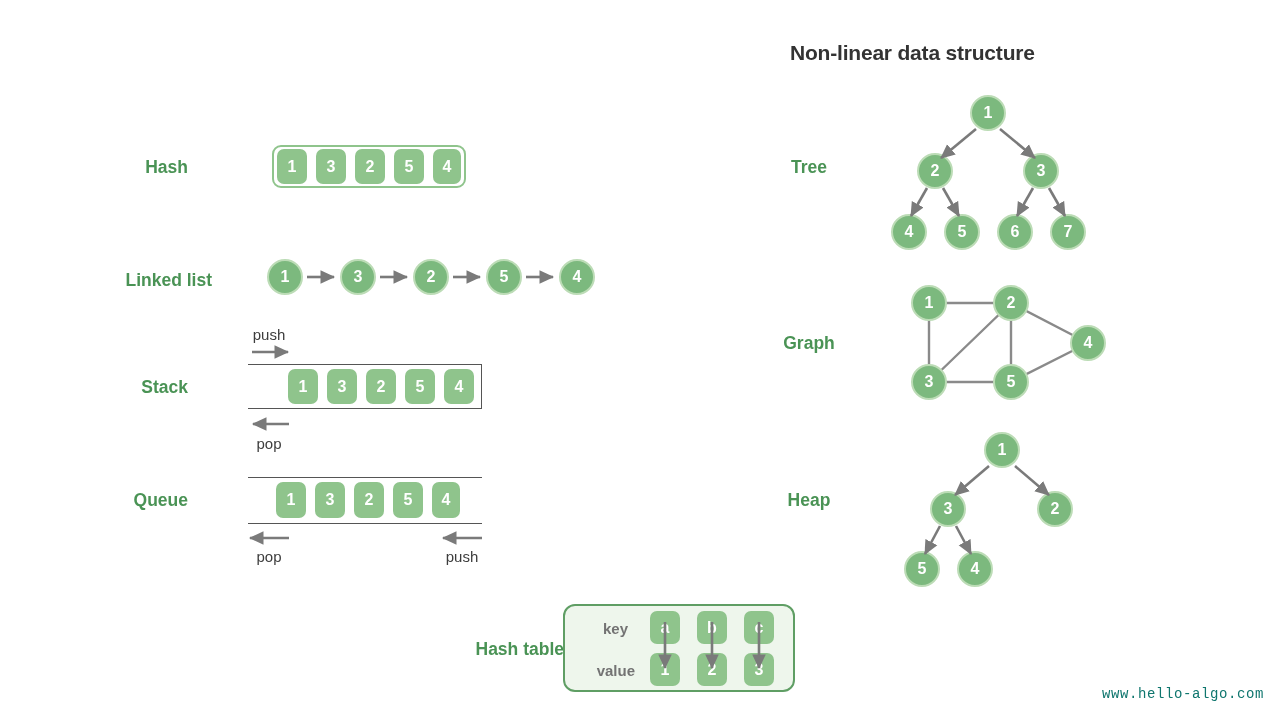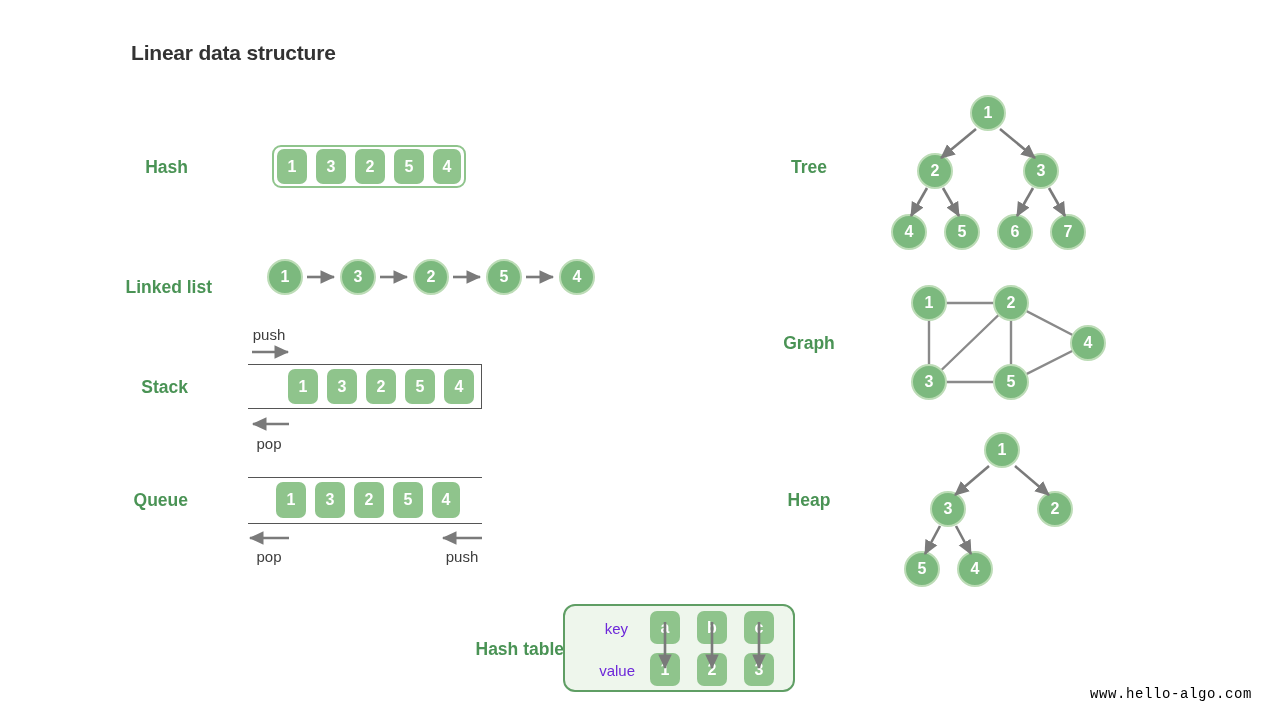"Linear data structure" div.section-title { html: <div>Linear data structure</div> -> none }
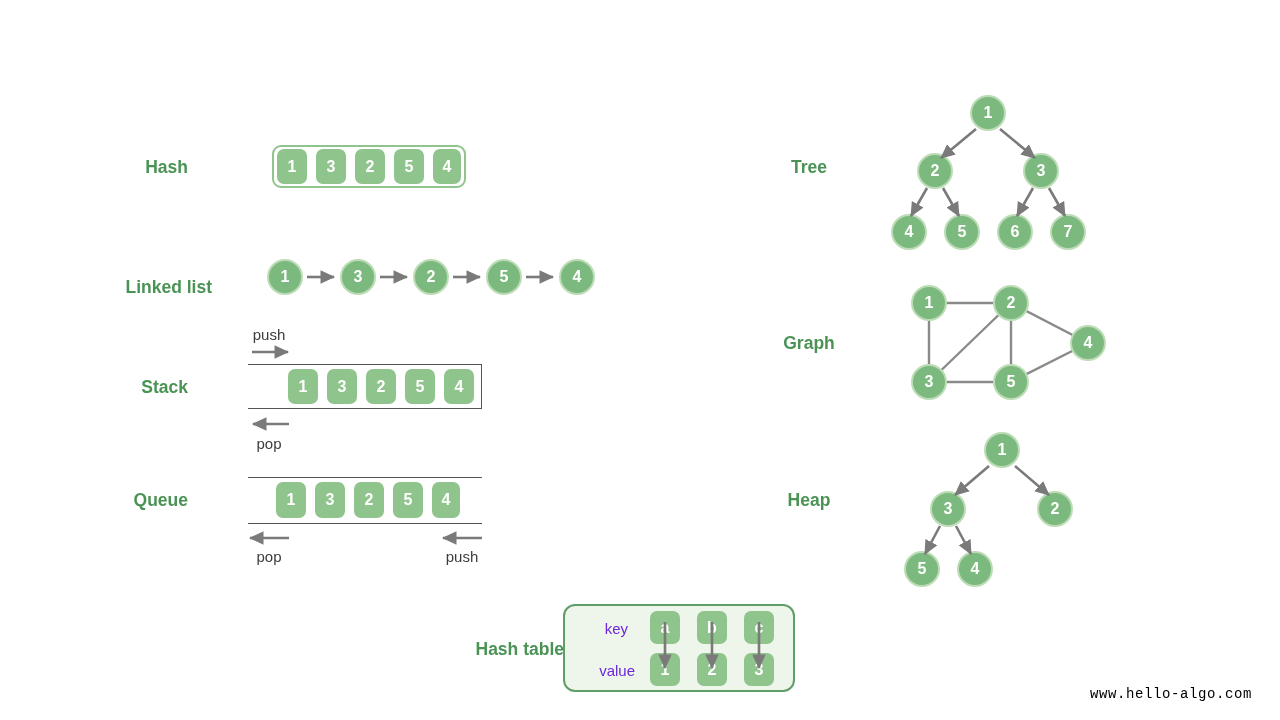"Non-linear data structure" div.section-title { html: none -> <div>Non-linear data structure</div> }
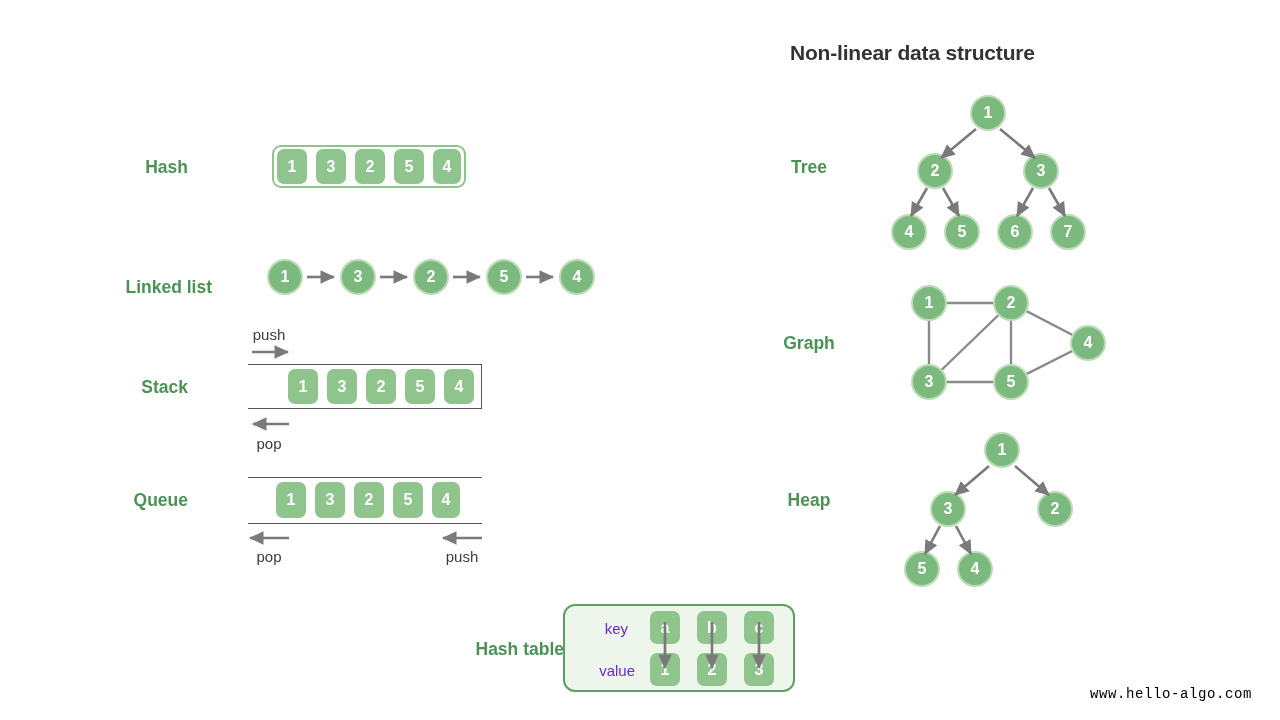"Linked list" div.row-label { top: 287px -> 280px }
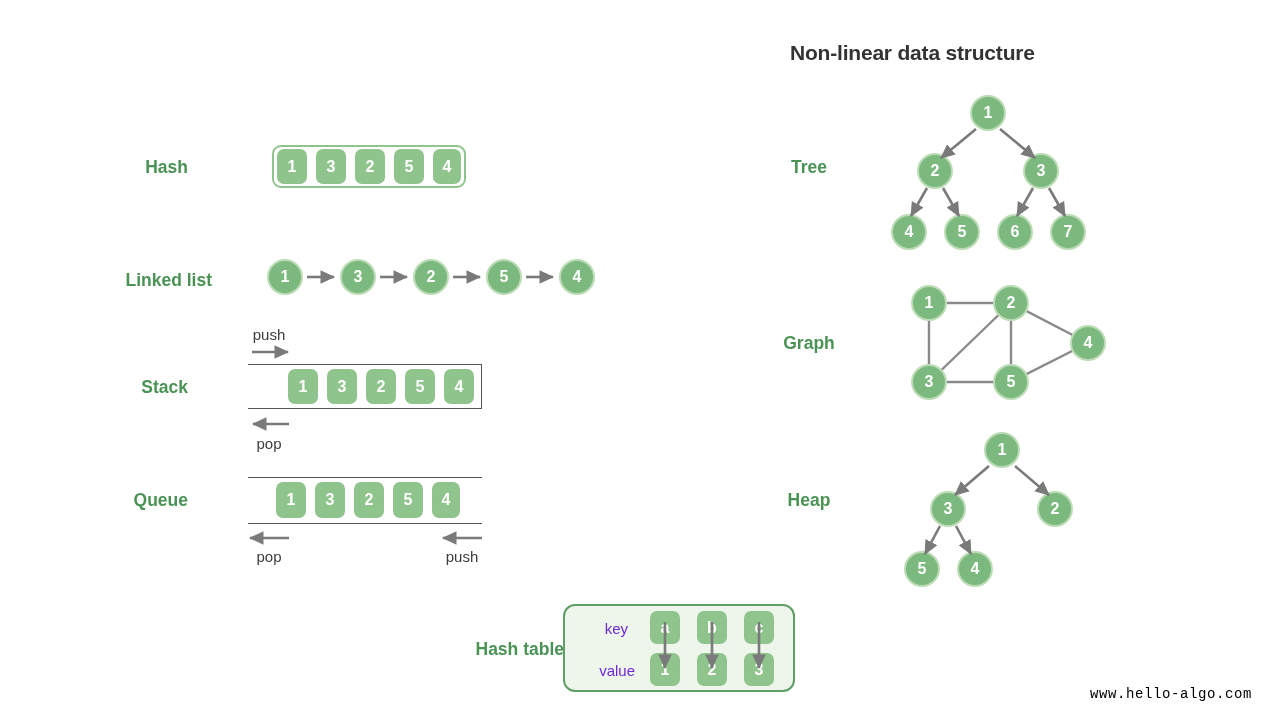"key" .hash-rowlabel { color: #6d28d9 -> #737373; font-weight: normal -> bold }
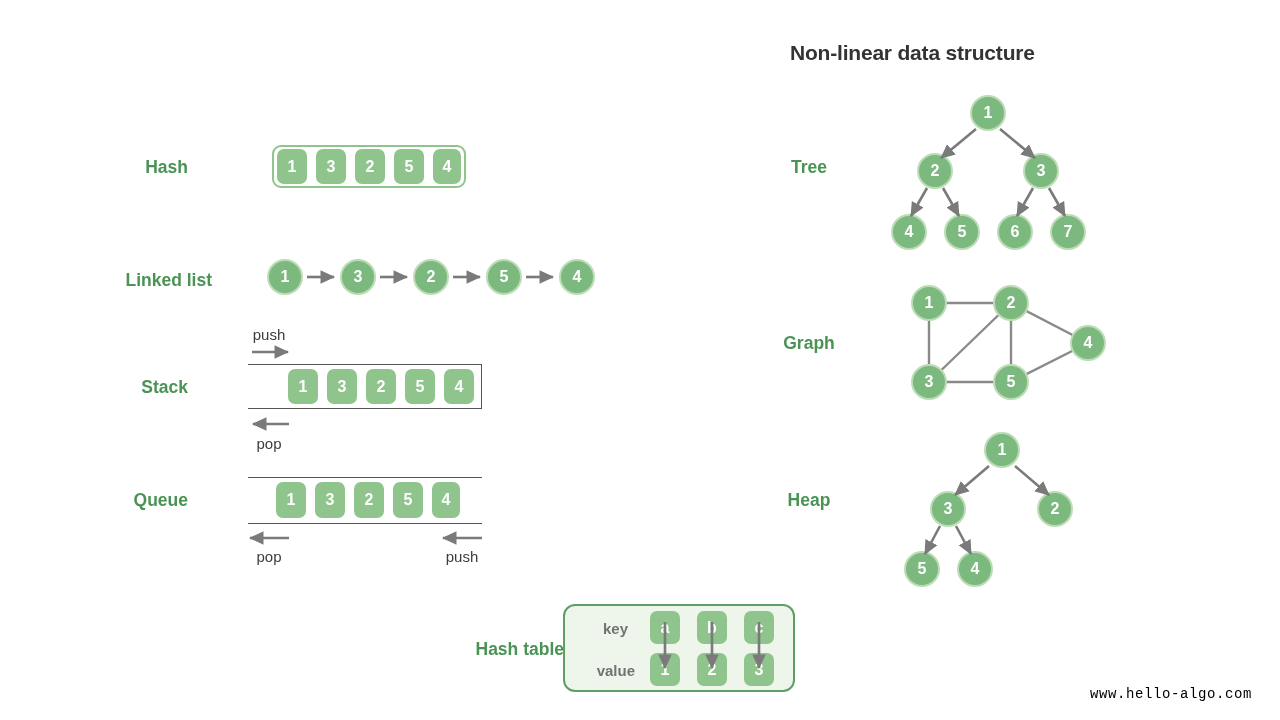"www.hello-algo.com" #watermark { color: #000000 -> #0f766e; right: 28px -> 16px }
